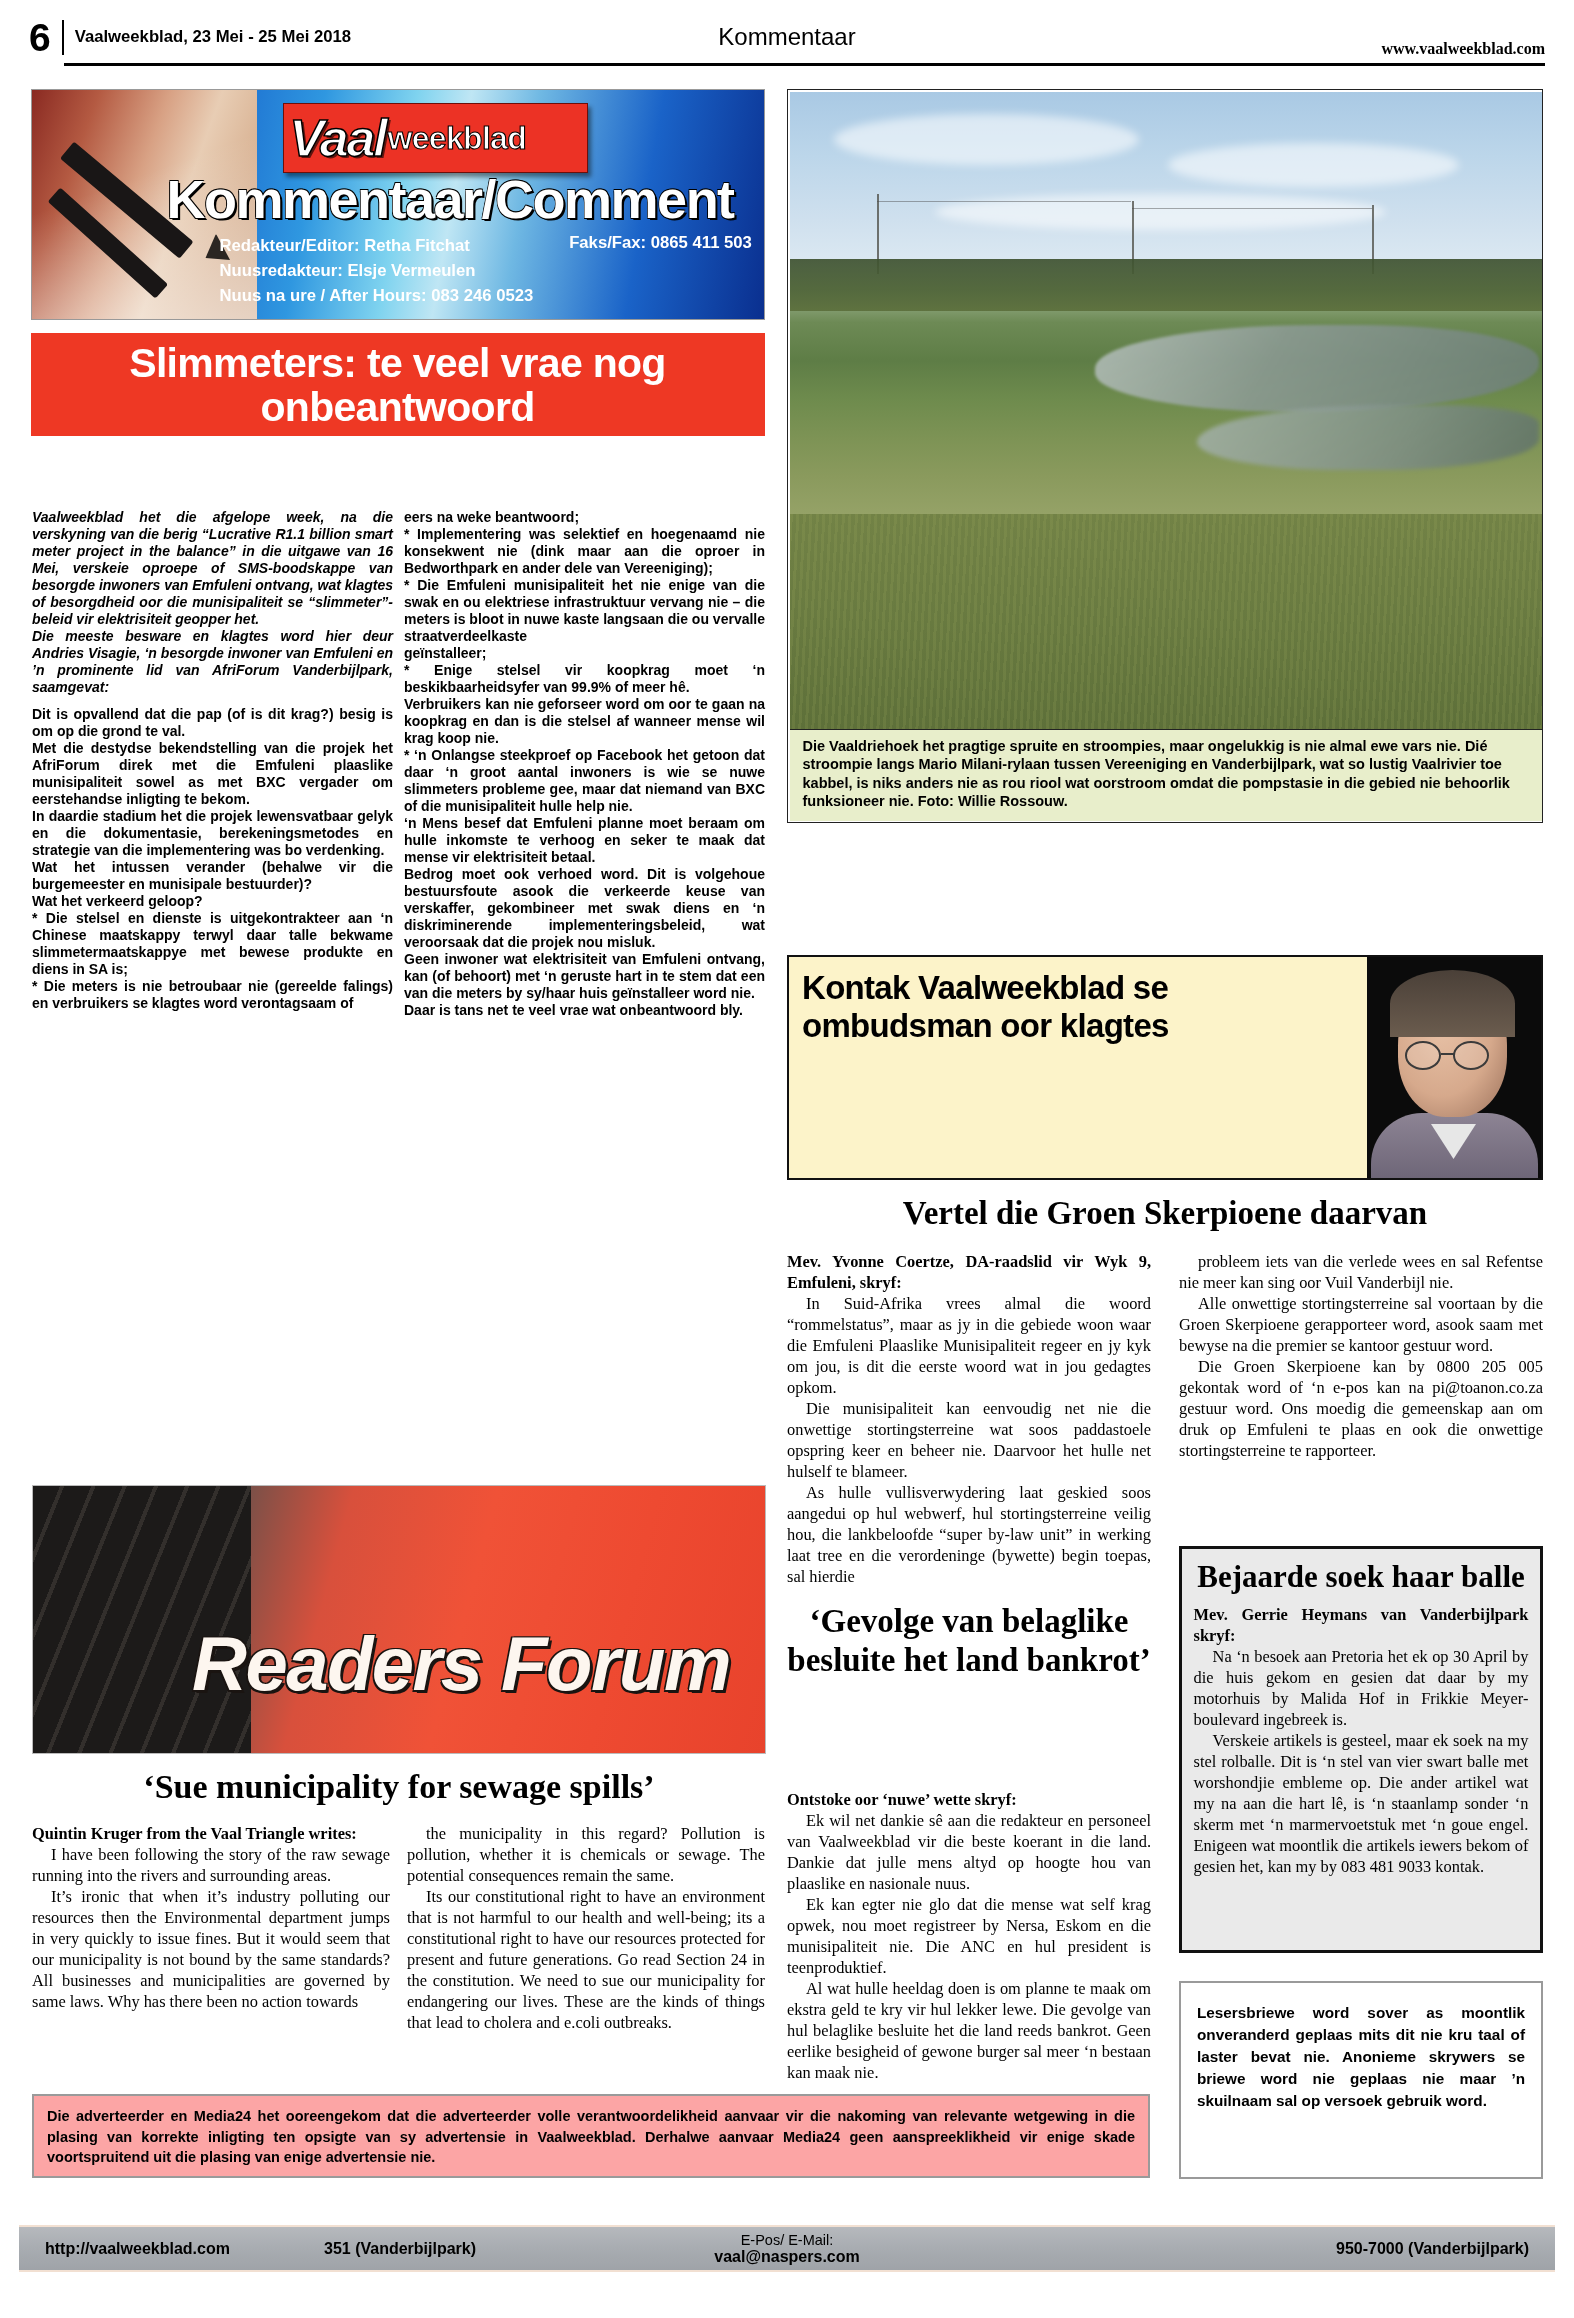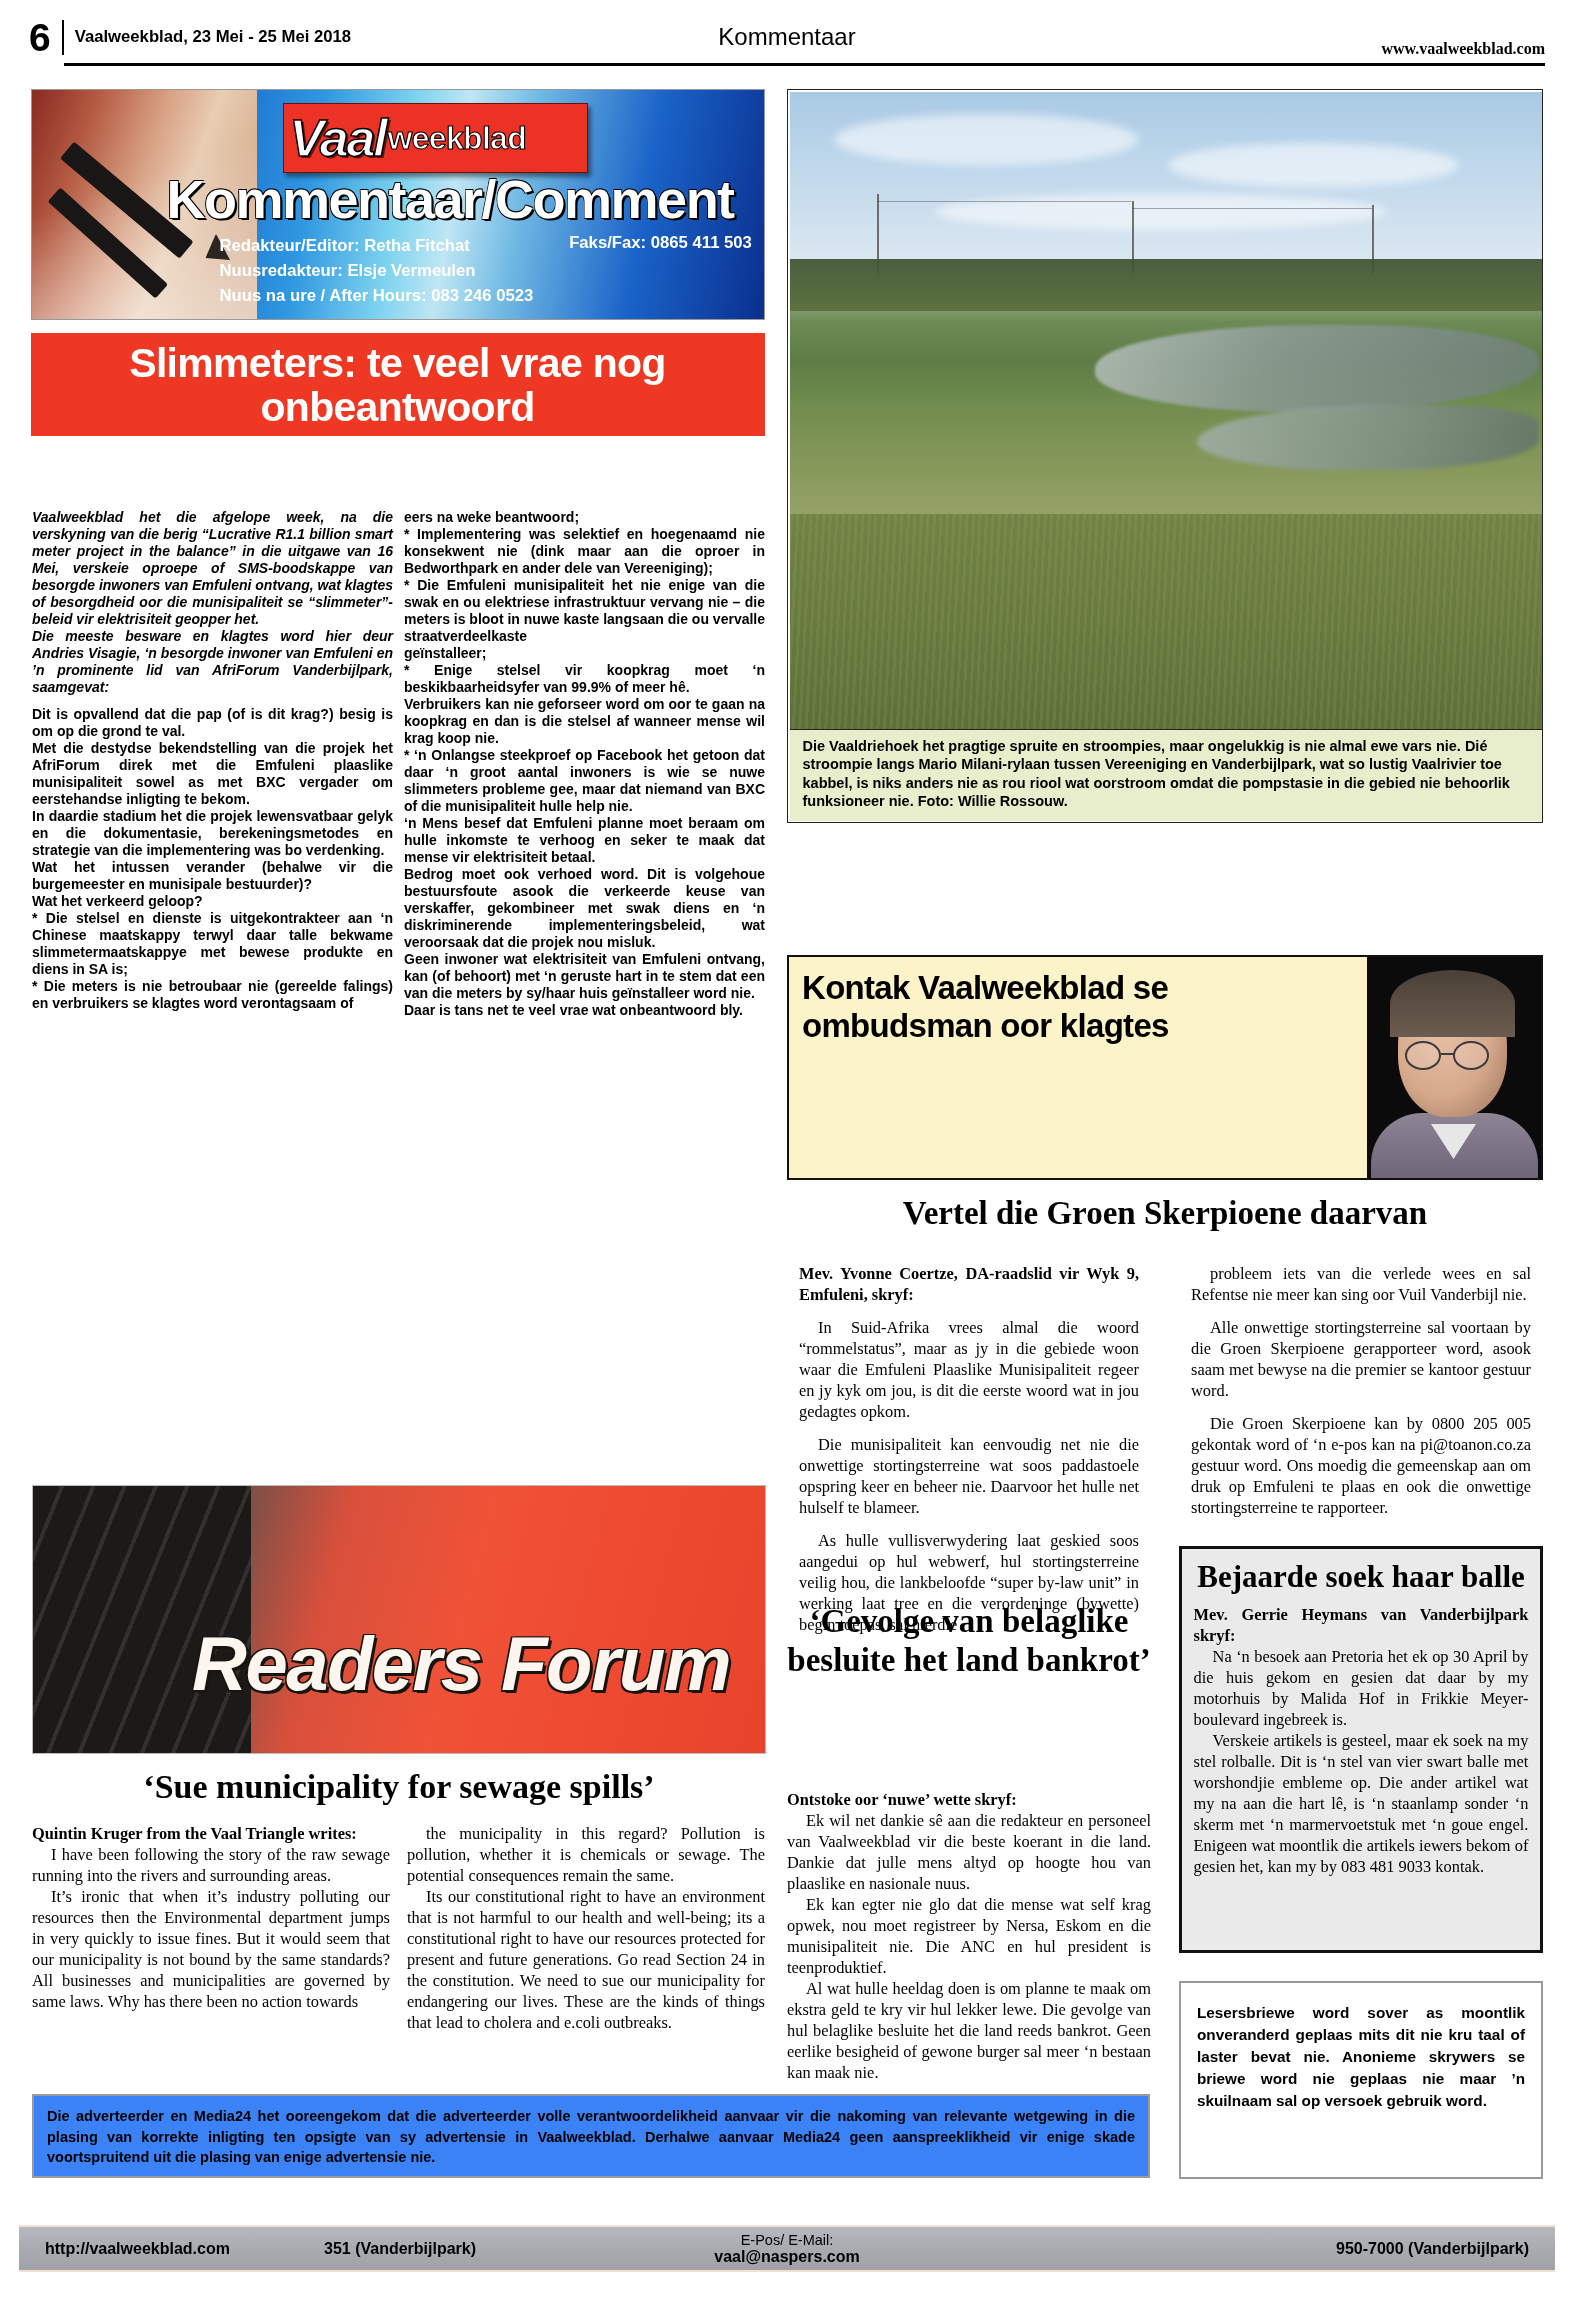"Mev. Yvonne Coertze, DA-raadslid vir" .skerp-col p { margin: 12px -> 0 }
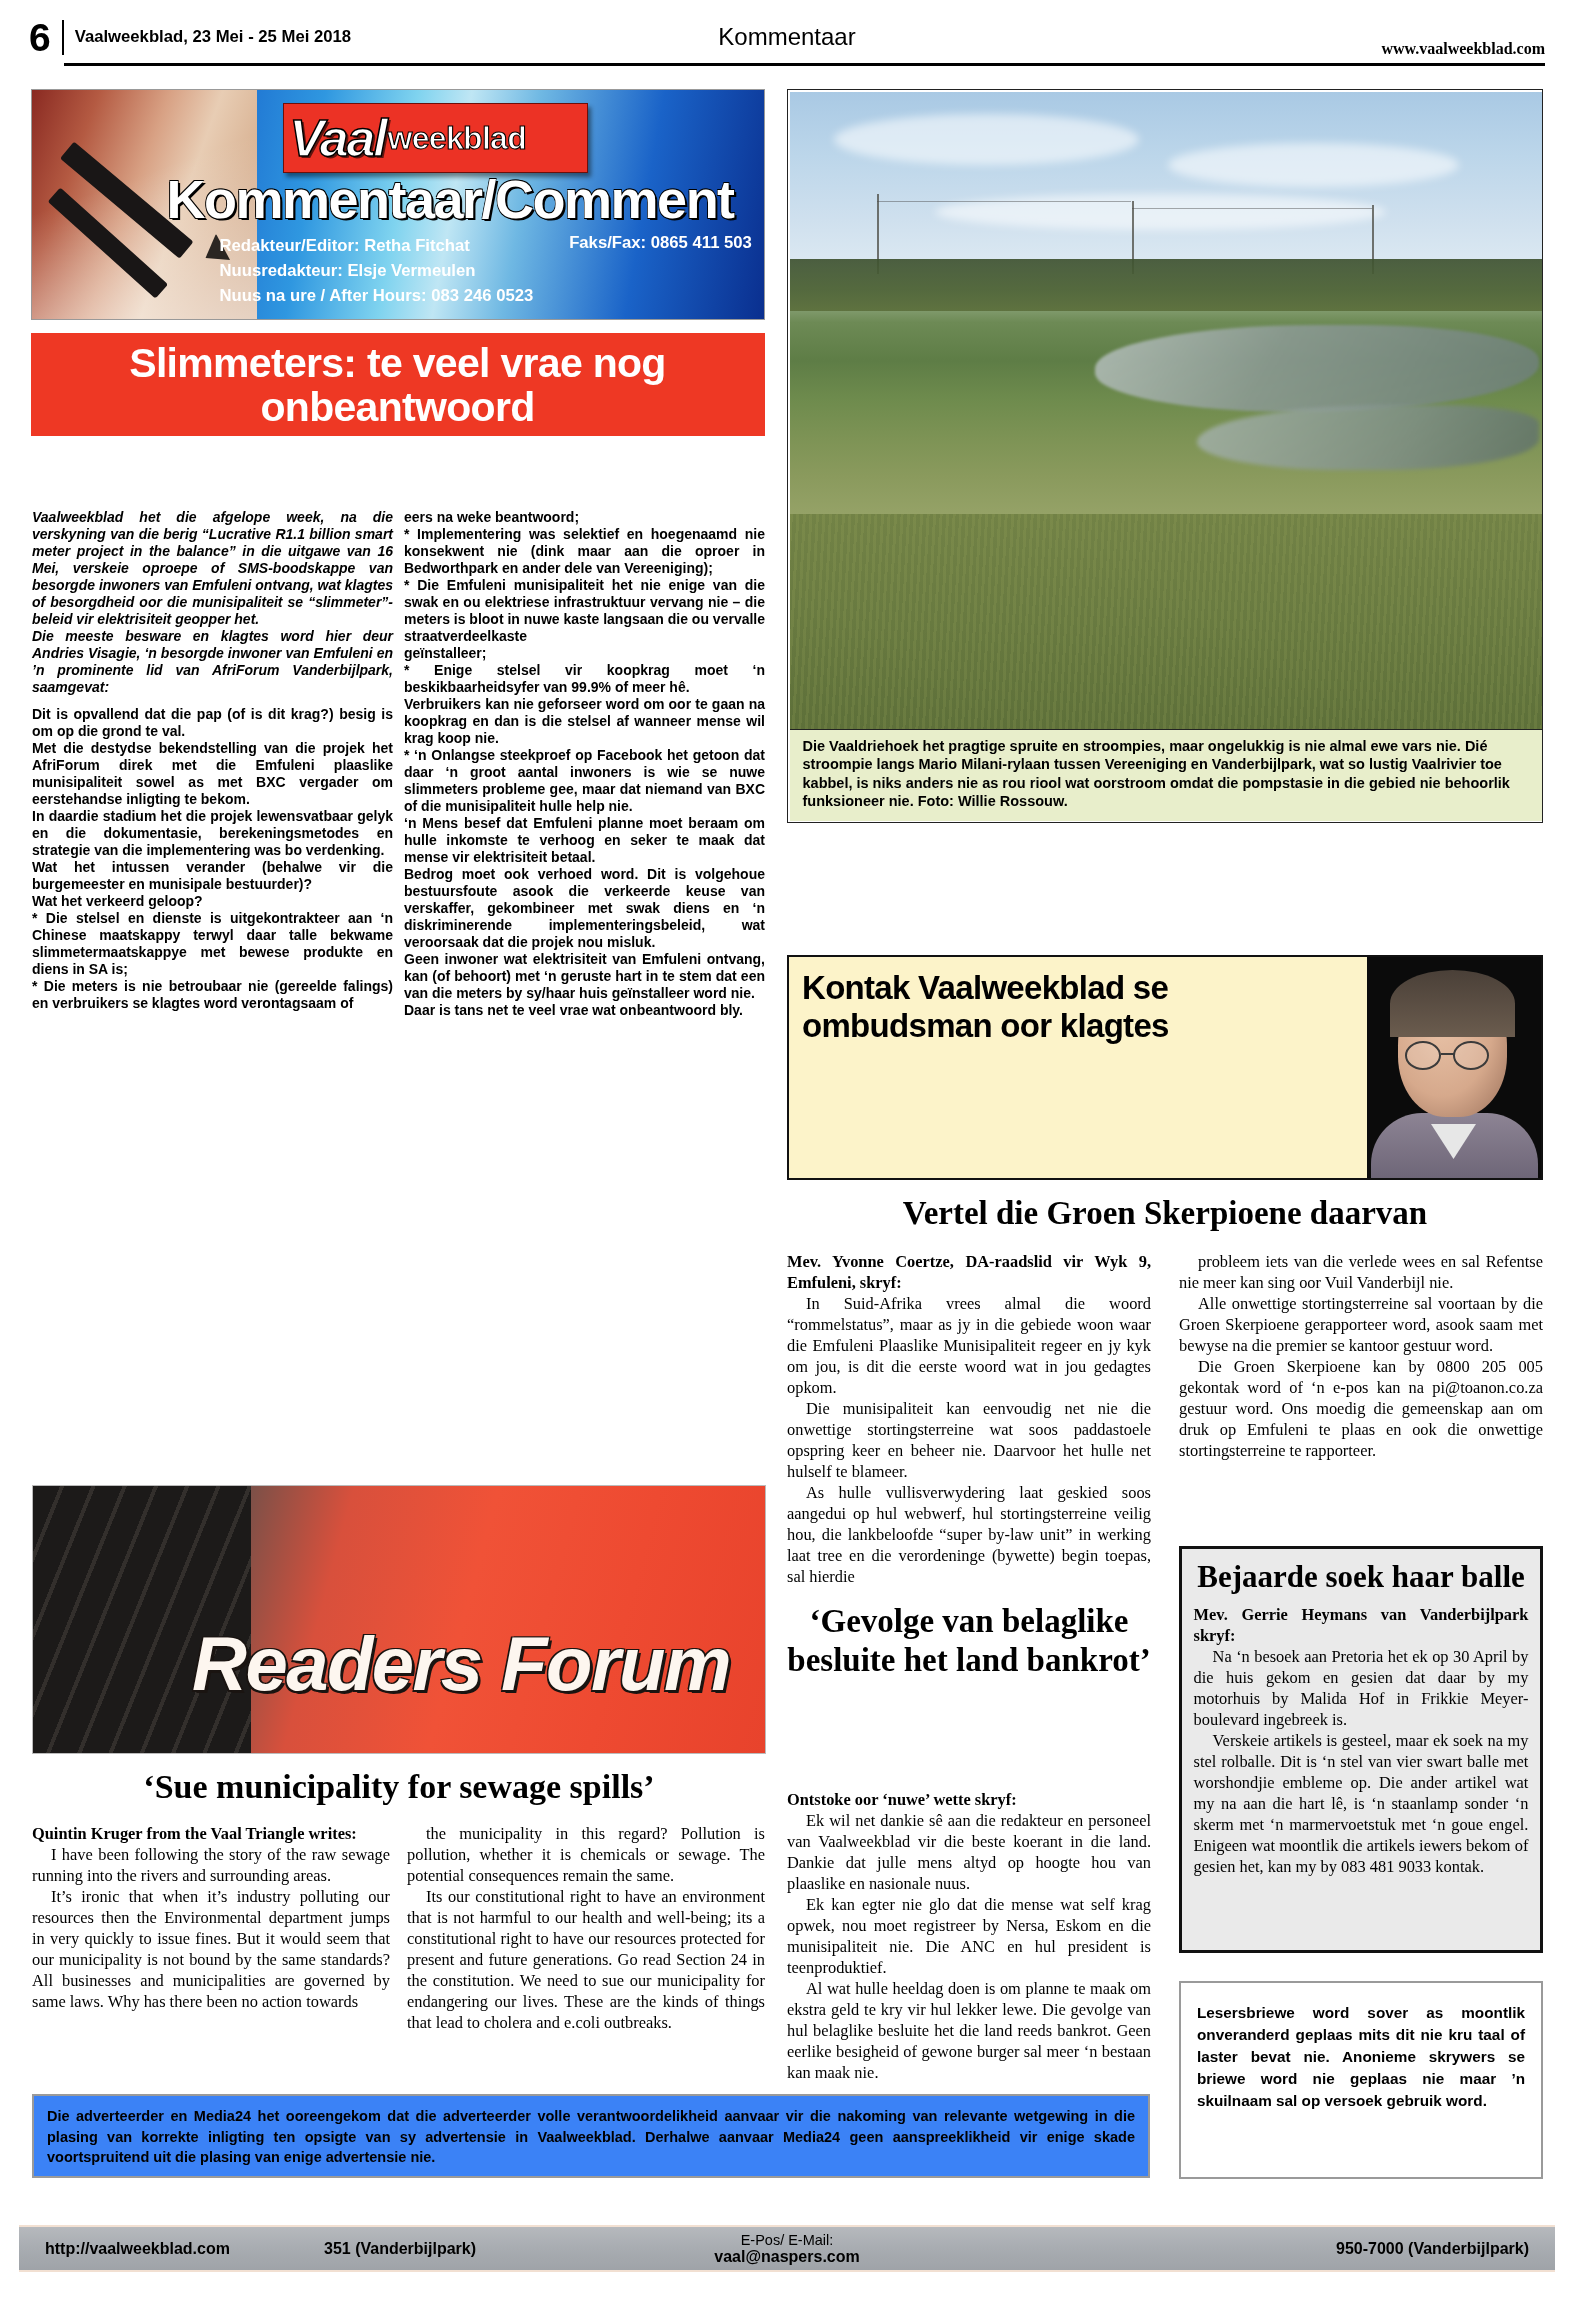"Die adverteerder en Media24 het" .advert-box { background: #3b82f6 -> #fca5a5 }
